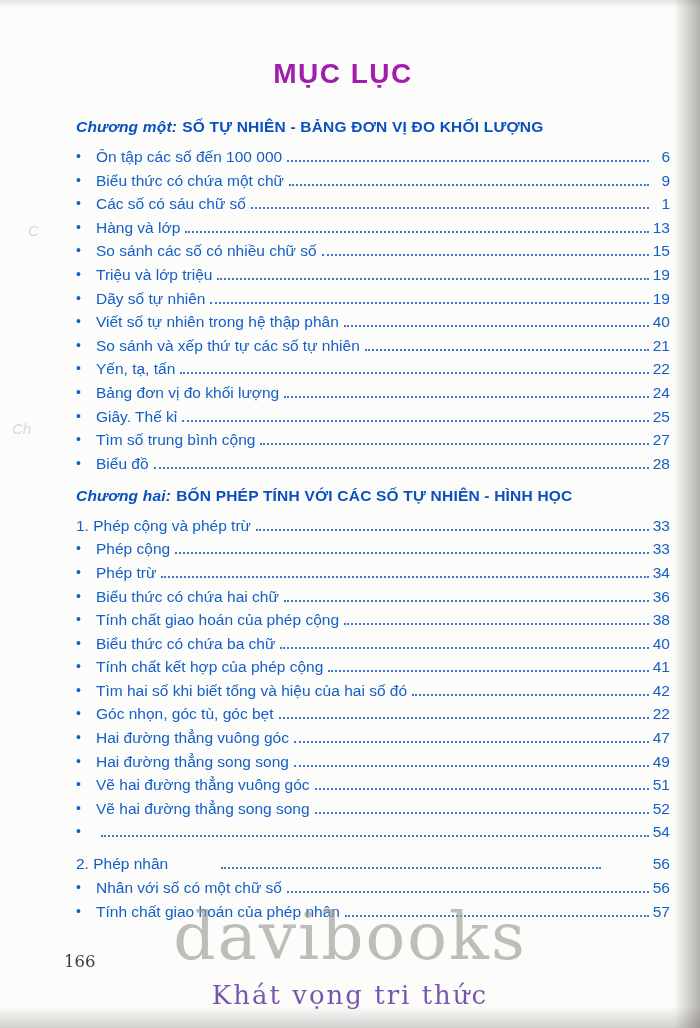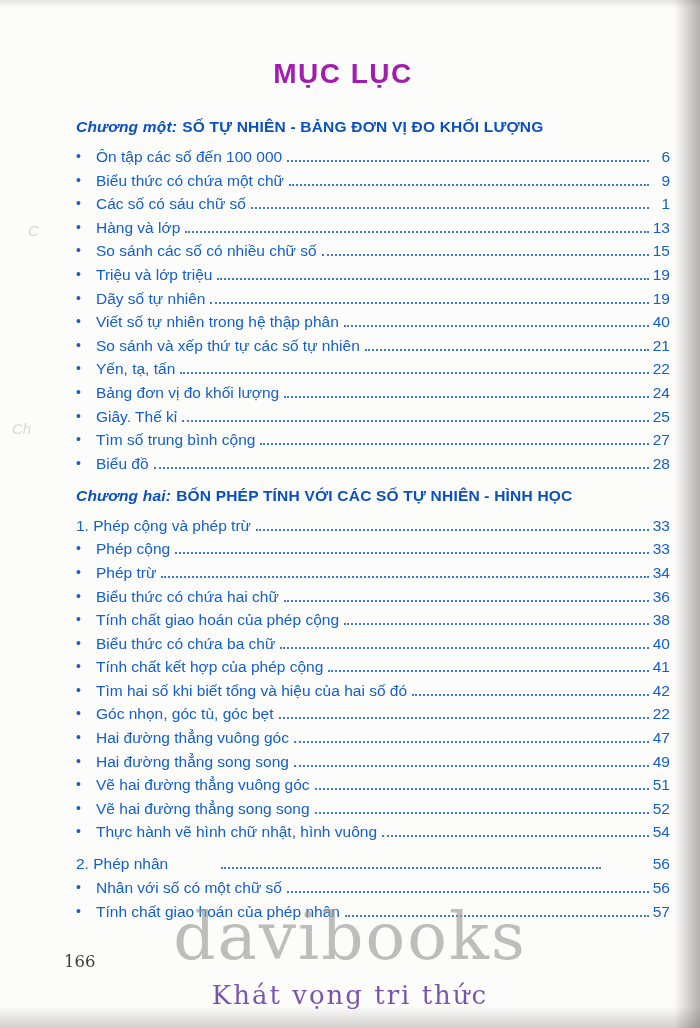"Thực hành vẽ hình chữ" span.itext { html: <span>Thực hành vẽ hình chữ nhật, hình vuông</span> -> none }
